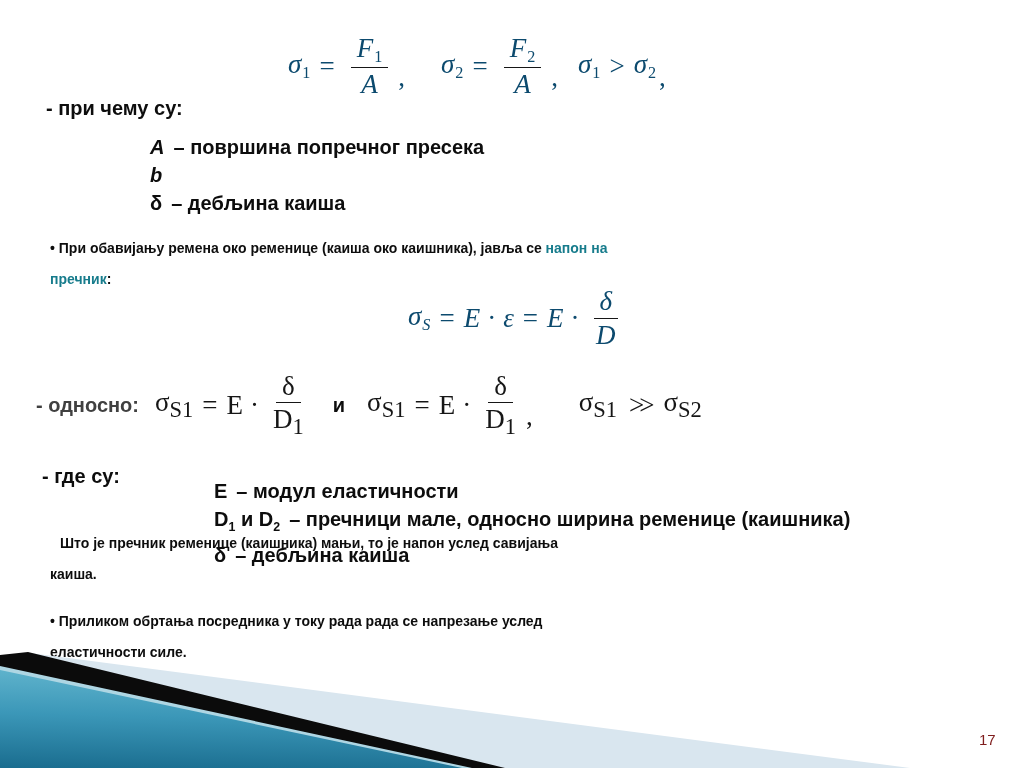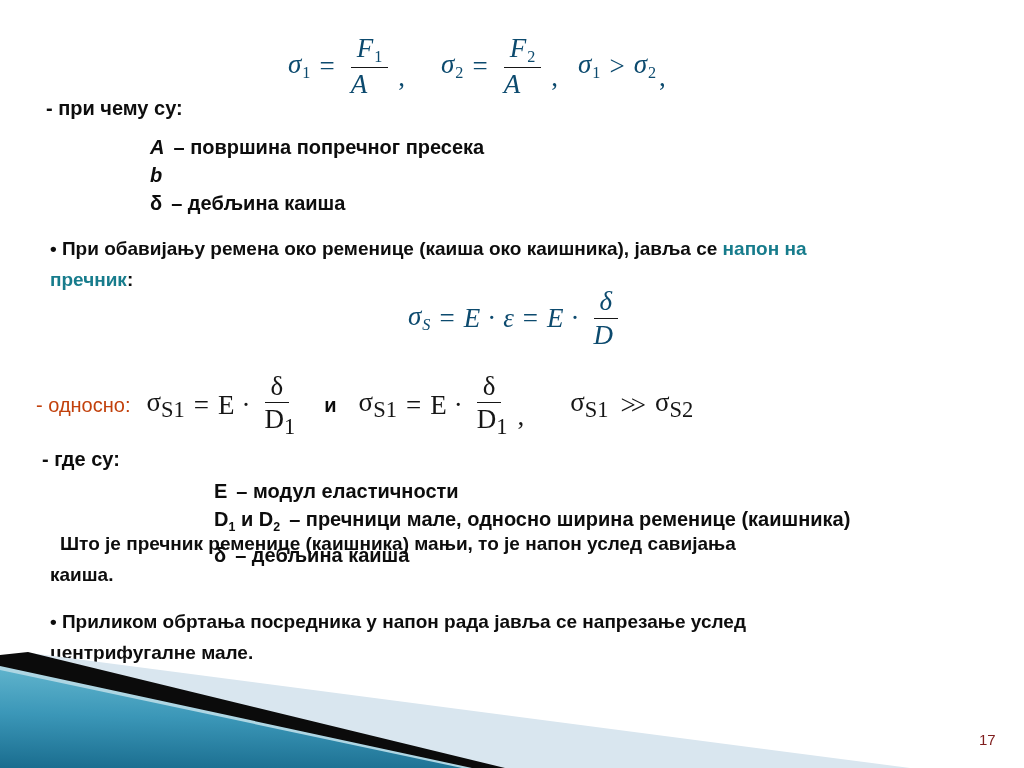"F1" .frac { align-items: flex-start -> center }
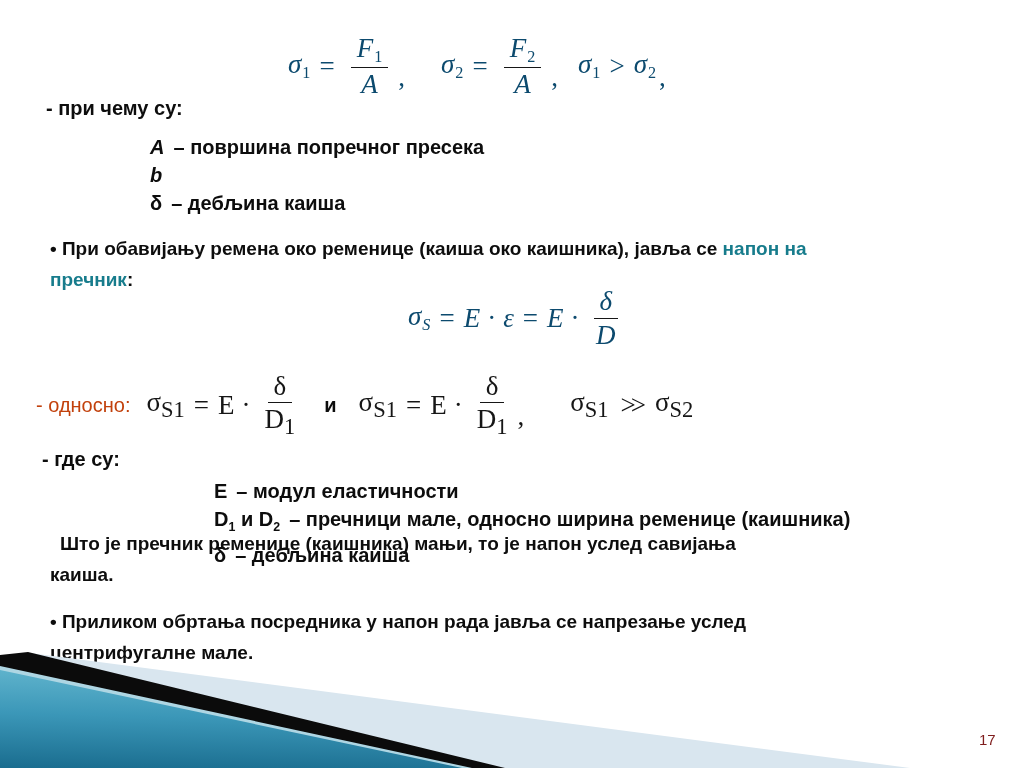"• При обавијању ремена око" .para { font-size: 19px -> 14px }
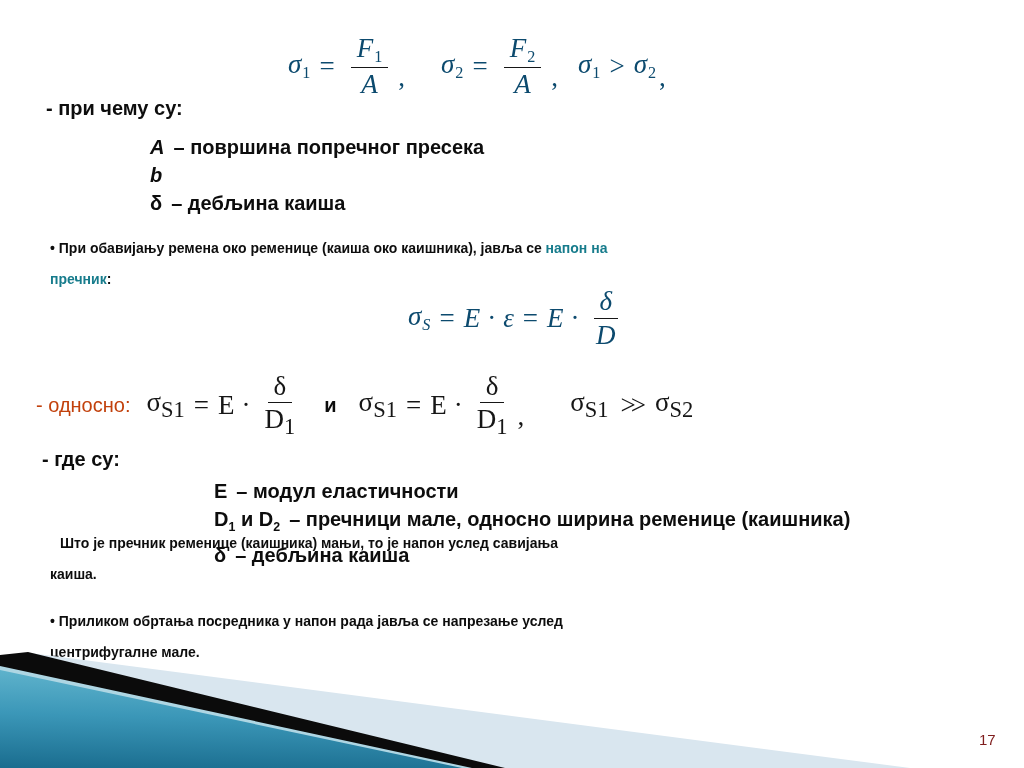"- односно:" .row3 .lbl { color: #c2410c -> #404040; font-weight: 400 -> 700 }
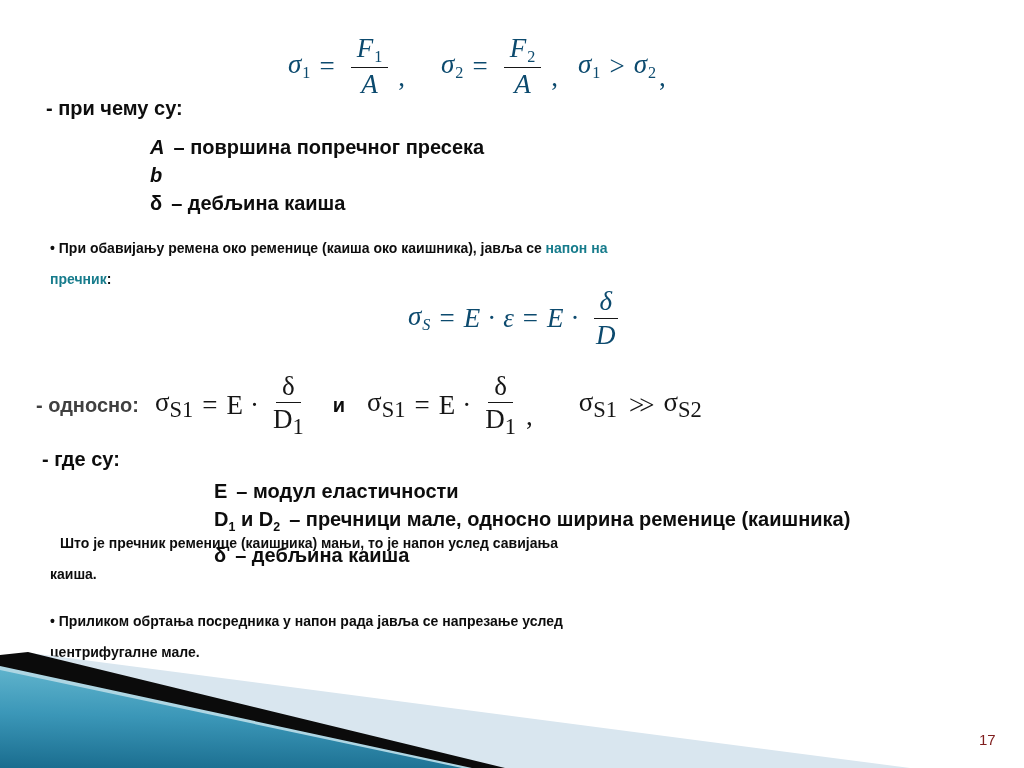"- где су:" div.txt { top: 445px -> 462px }
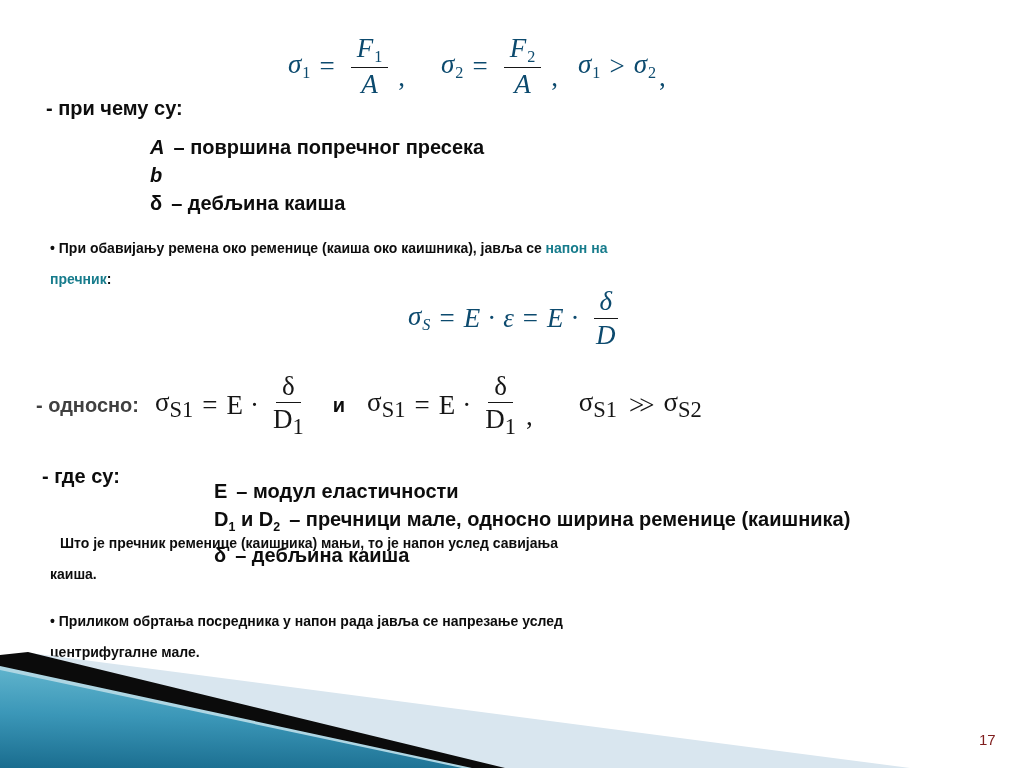"• Приликом обртања посредника у" span { text: напон рада јавља -> току рада рада }
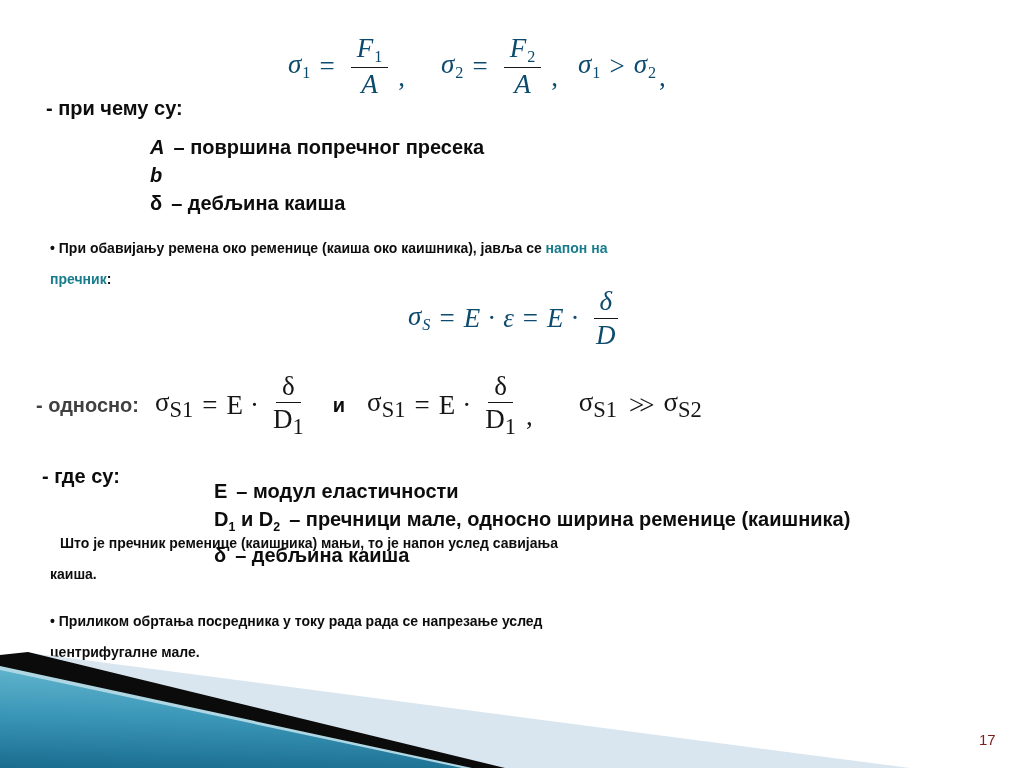"центрифугалне мале." span { text: центрифугалне мале -> еластичности силе }
